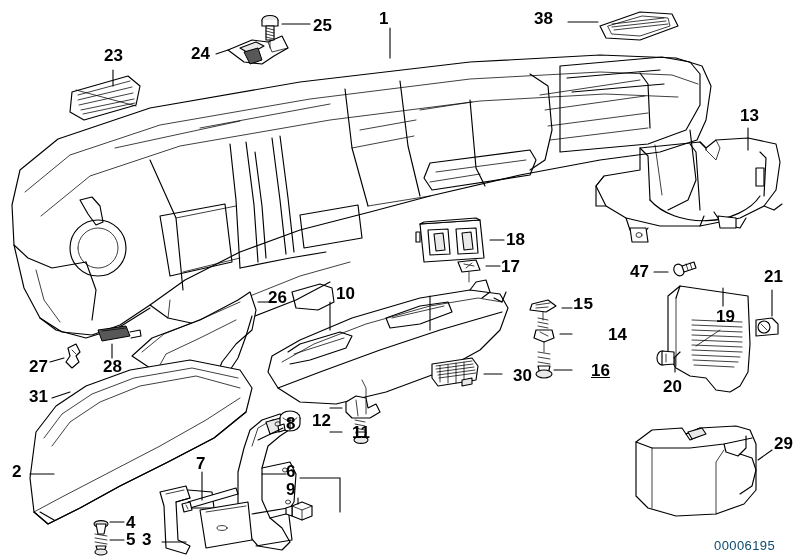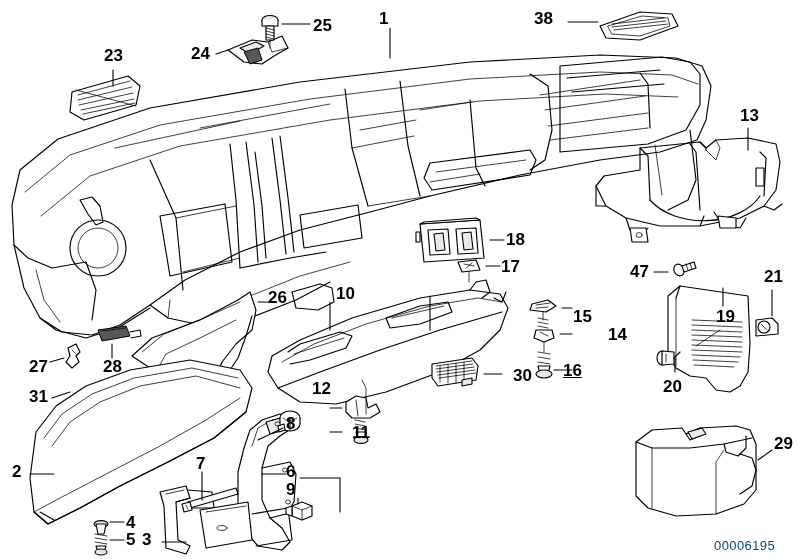"15" div.lbl { font-family: none -> Liberation Mono, monospace; top: 308px -> 296px }
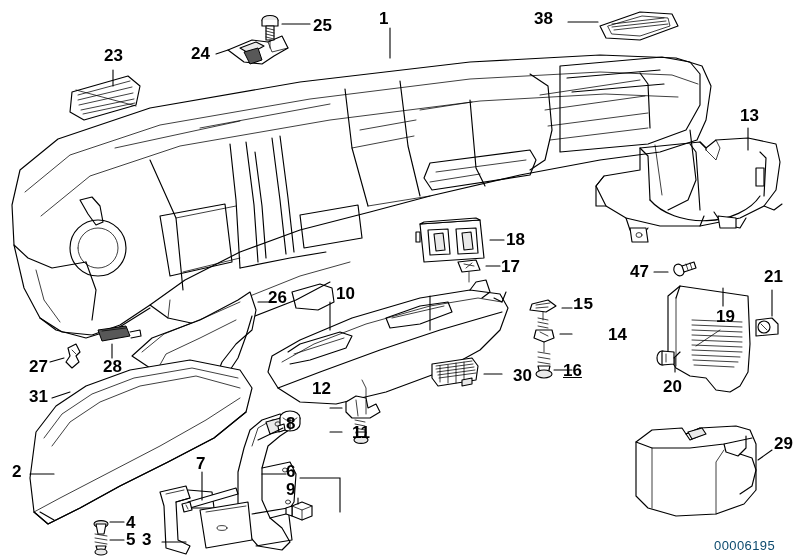"16" div.lbl { left: 563px -> 591px }
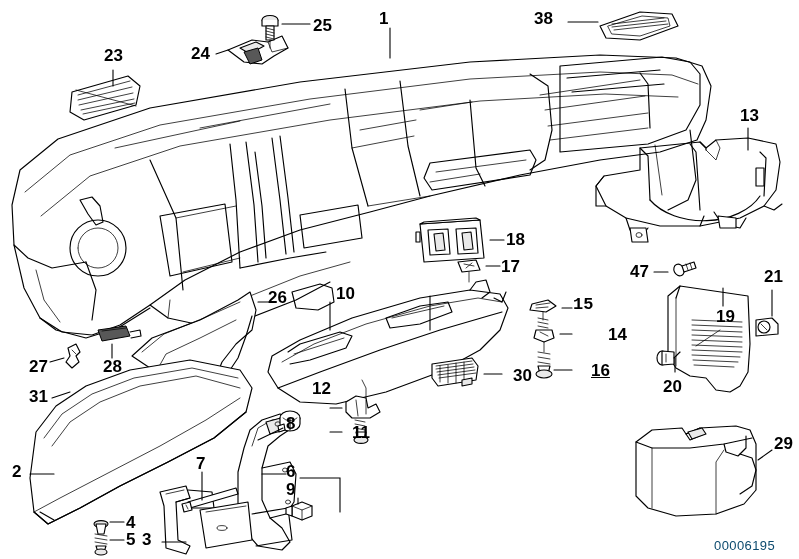"12" div.lbl { top: 380px -> 412px }
